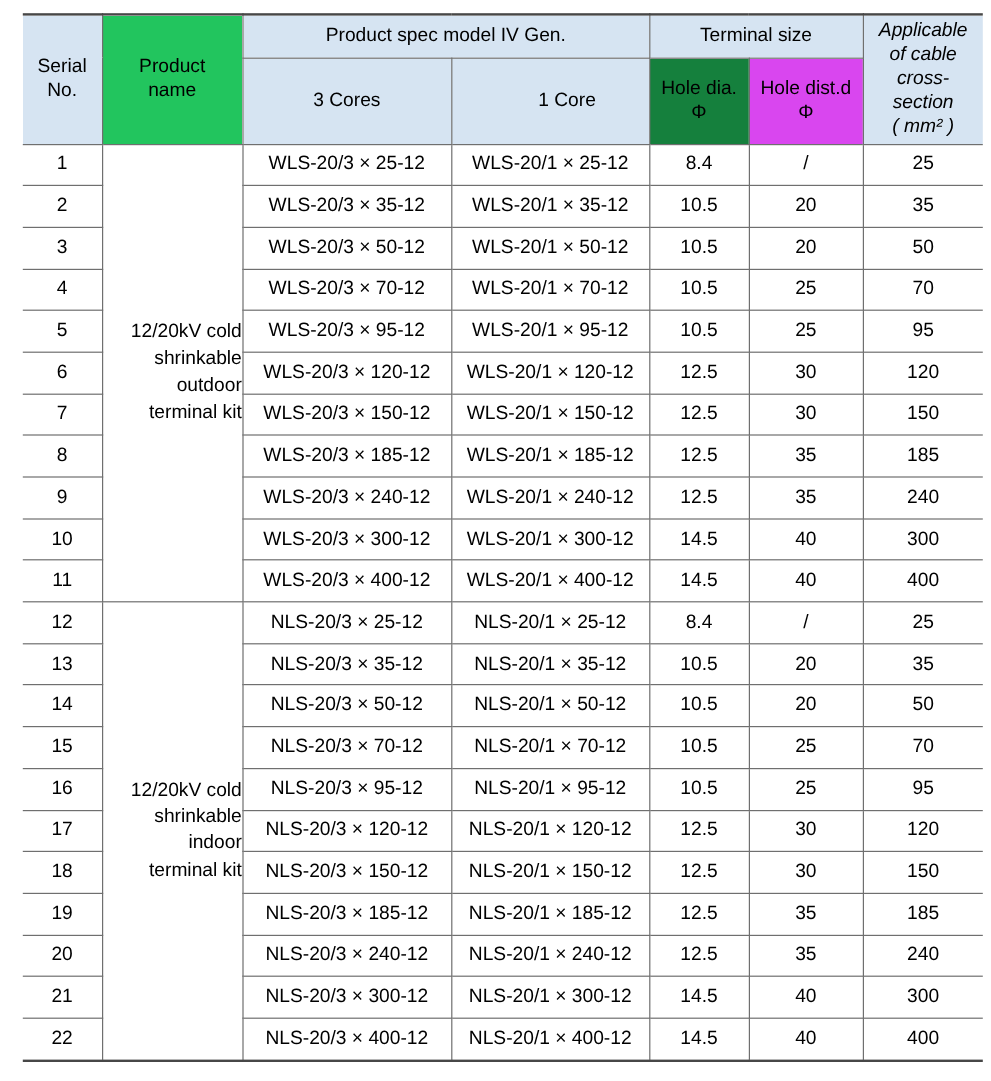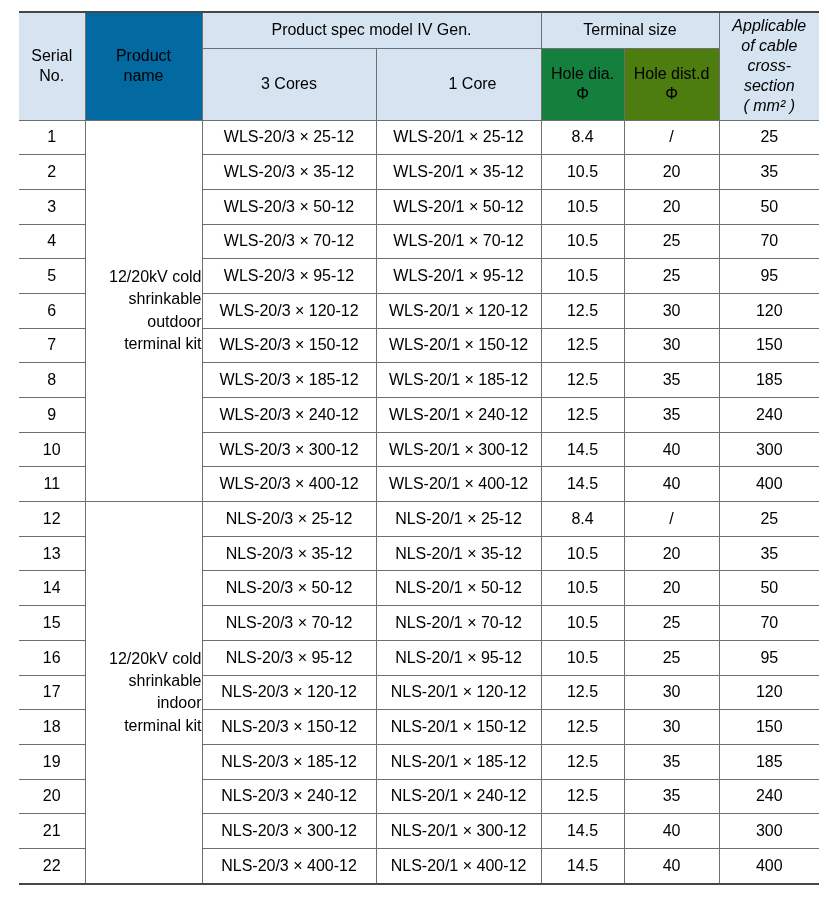"Product" th { background: #0369a1 -> #22c55e }
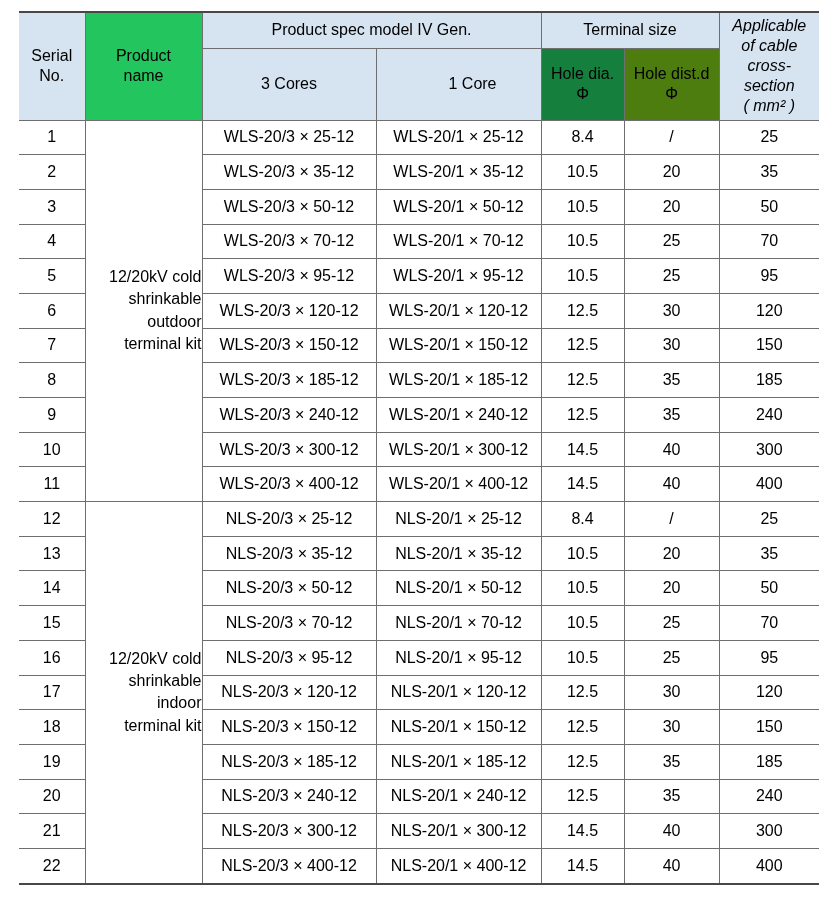"Hole dist.d" th { background: #4d7c0f -> #d946ef }
